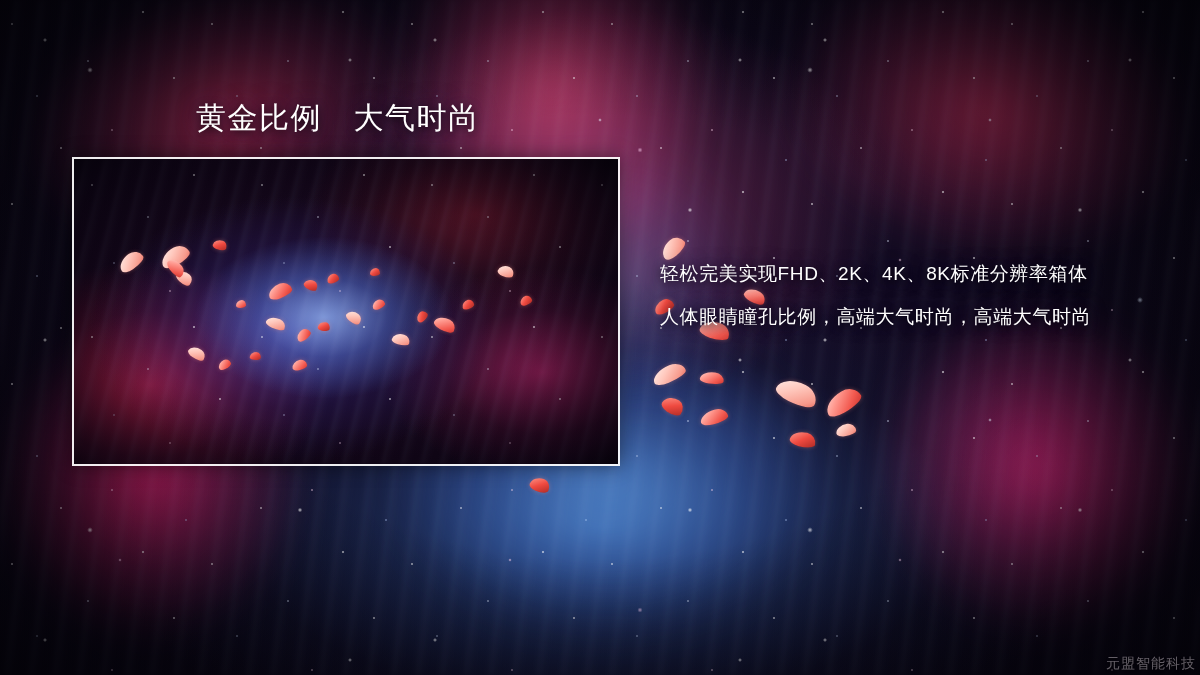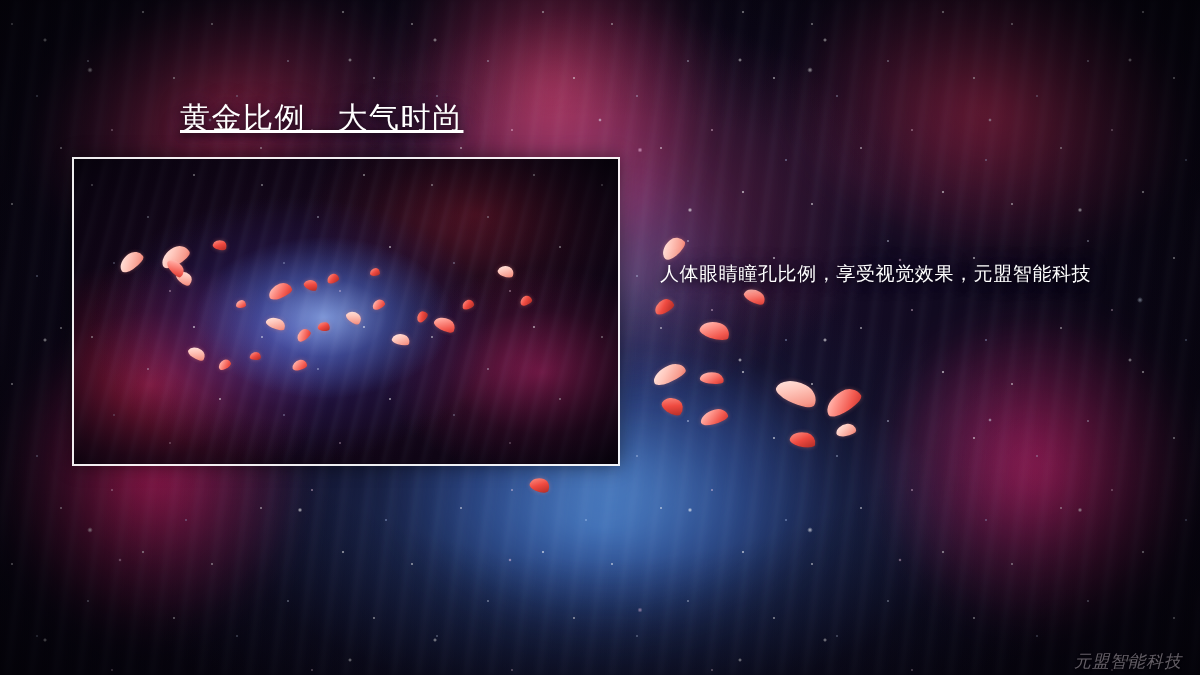"黄金比例 大气时尚" .slide-title { left: 180px -> 196px; text-decoration: underline -> none }
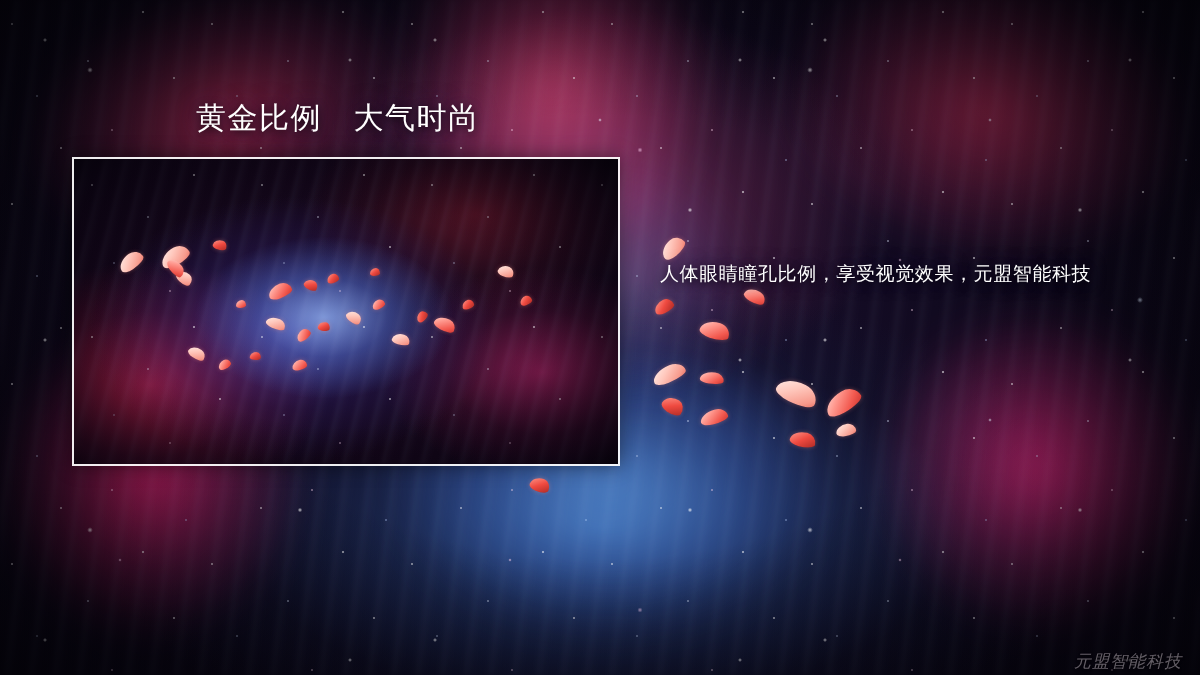"轻松完美实现FHD、2K、4K、8K标准分辨率箱体" div.body-line { html: none -> <div>轻松完美实现FHD、2K、4K、8K标准分辨率箱体</div> }
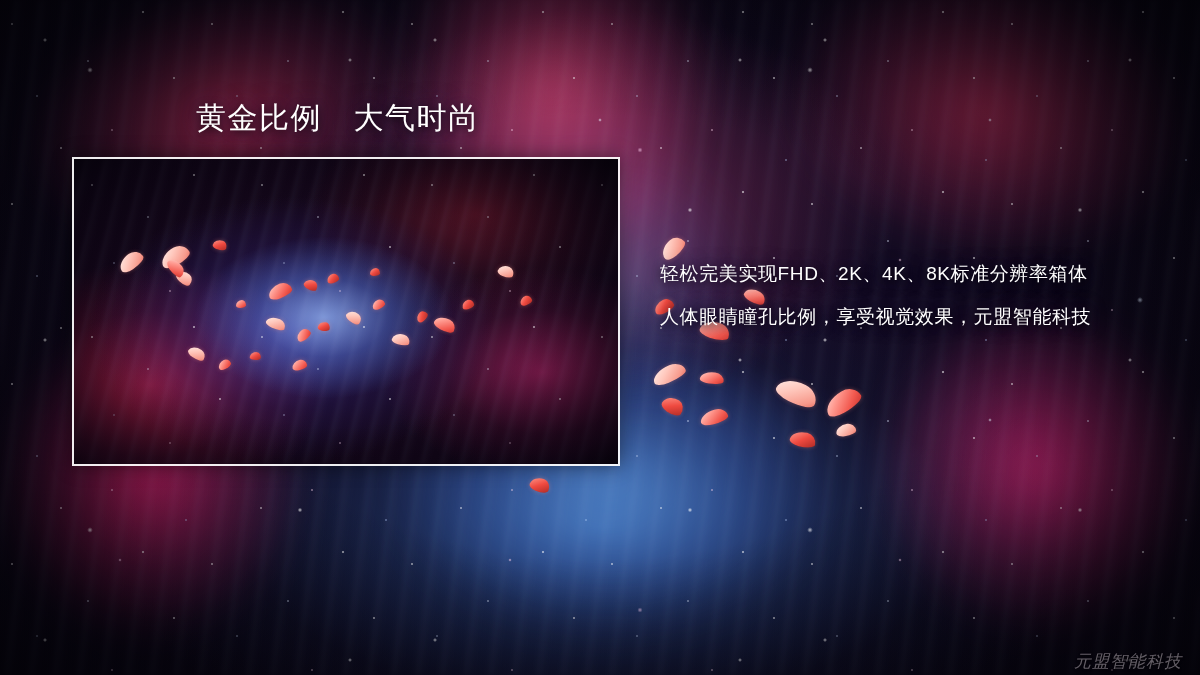"人体眼睛瞳孔比例，享受视觉效果，元盟智能科技" div.body-line { text: 享受视觉效果，元盟智能科技 -> 高端大气时尚，高端大气时尚 }
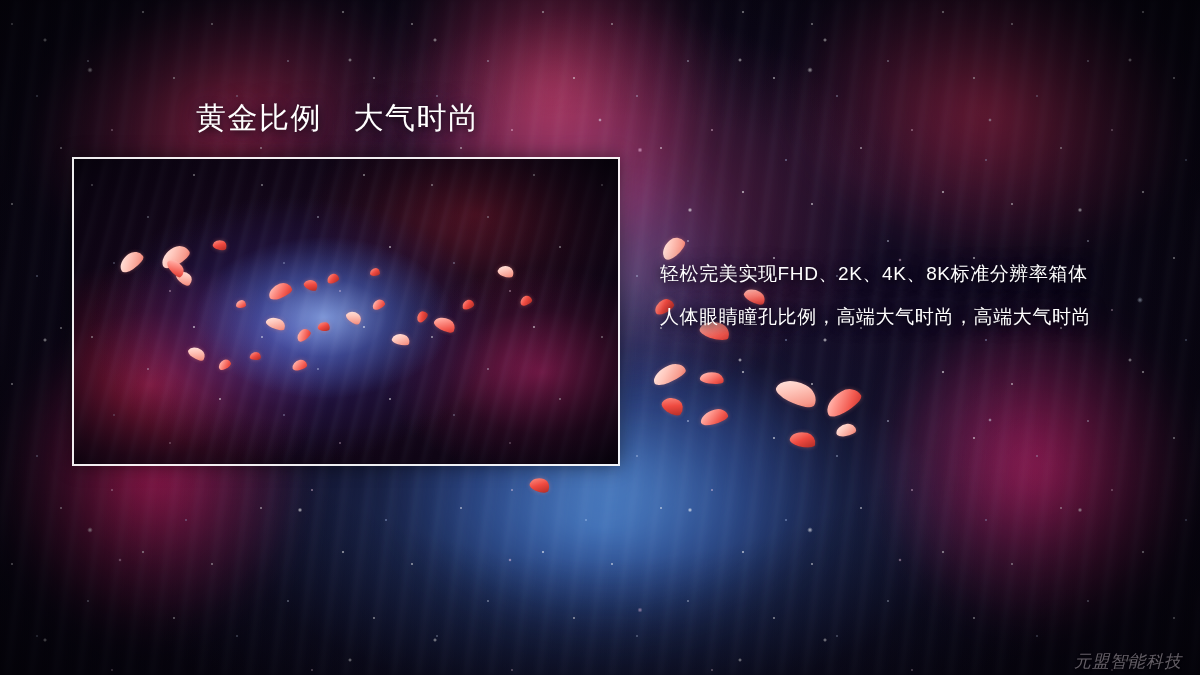"元盟智能科技" .watermark { font-size: 17px -> 14px; font-style: italic -> none; right: 18px -> 4px }
